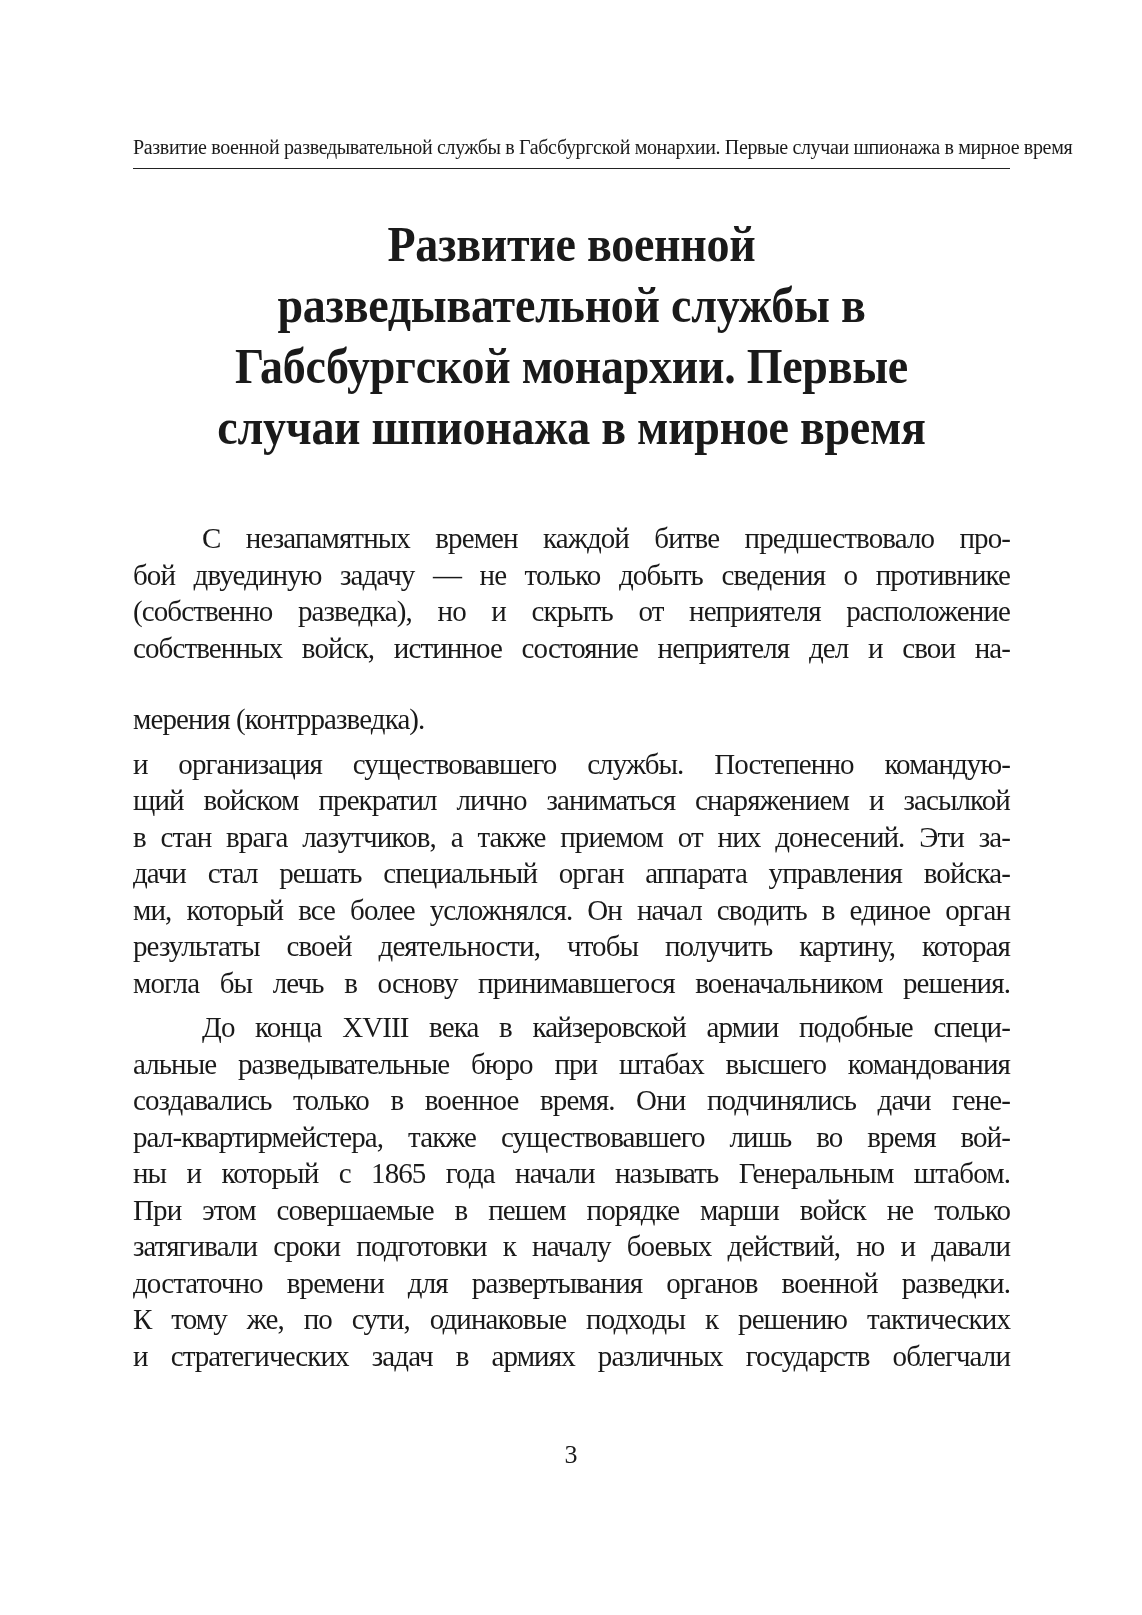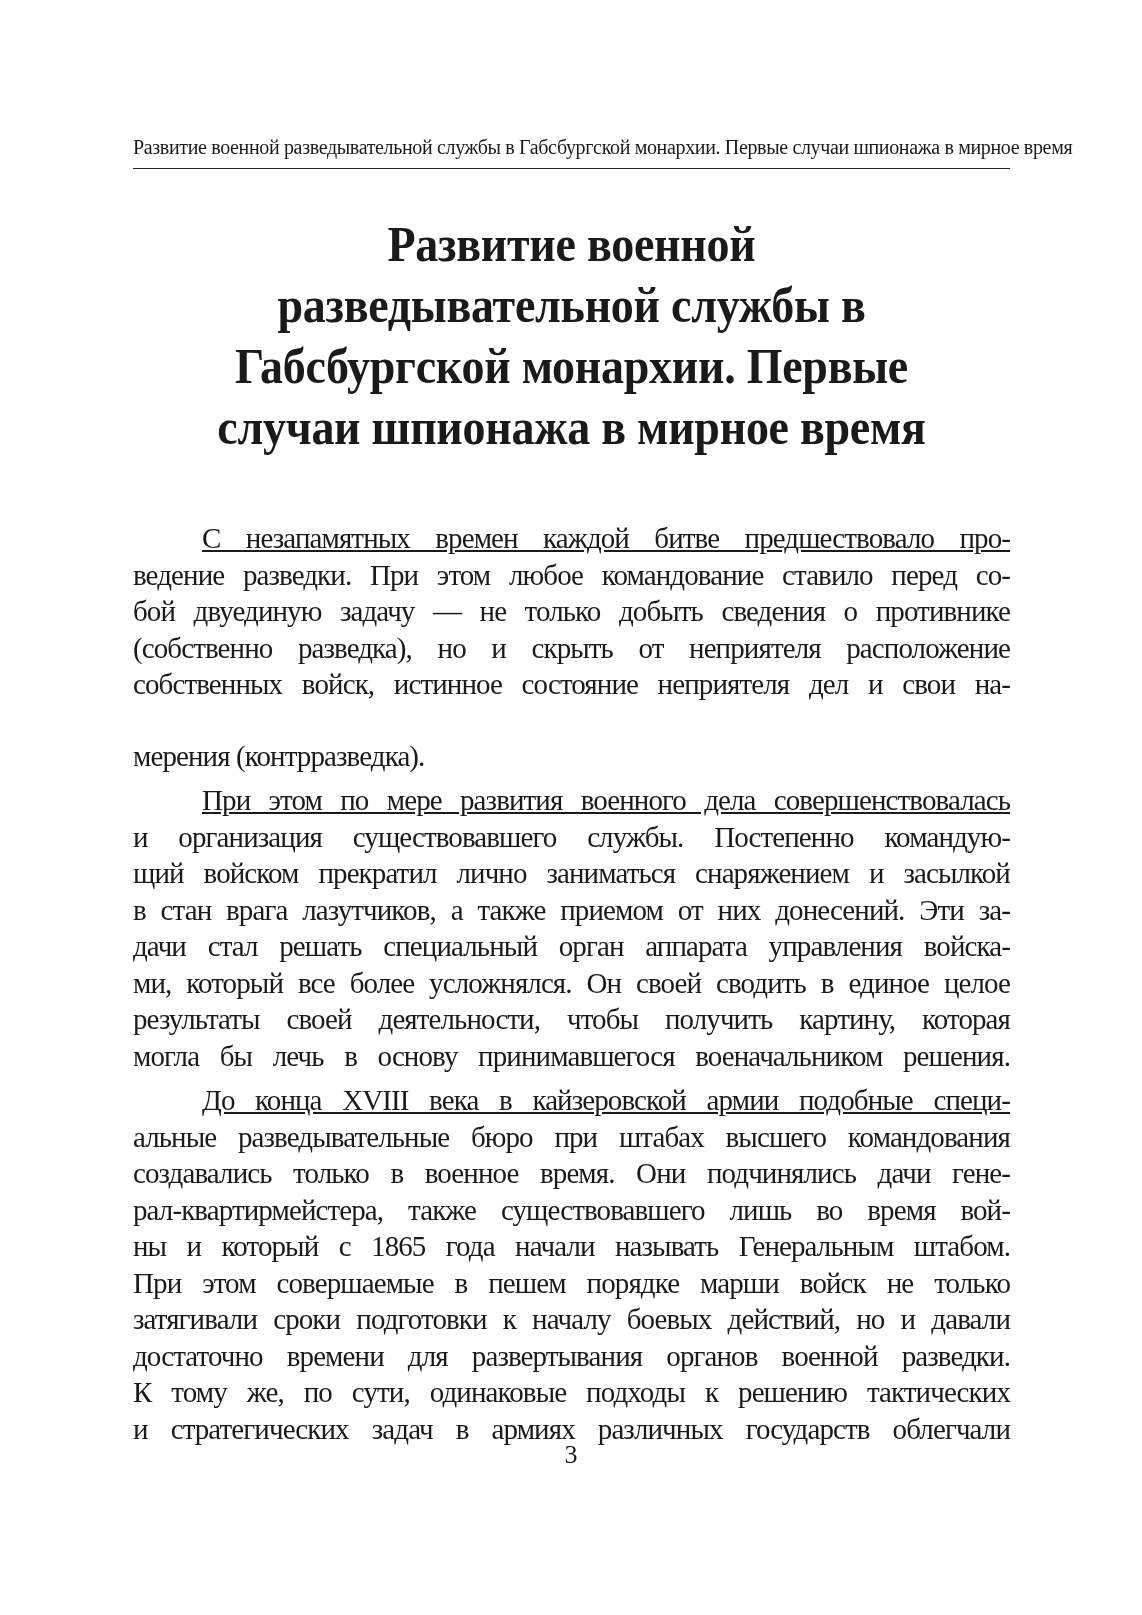"С незапамятных времен каждой битве" .line.indent { text-decoration: underline -> none }
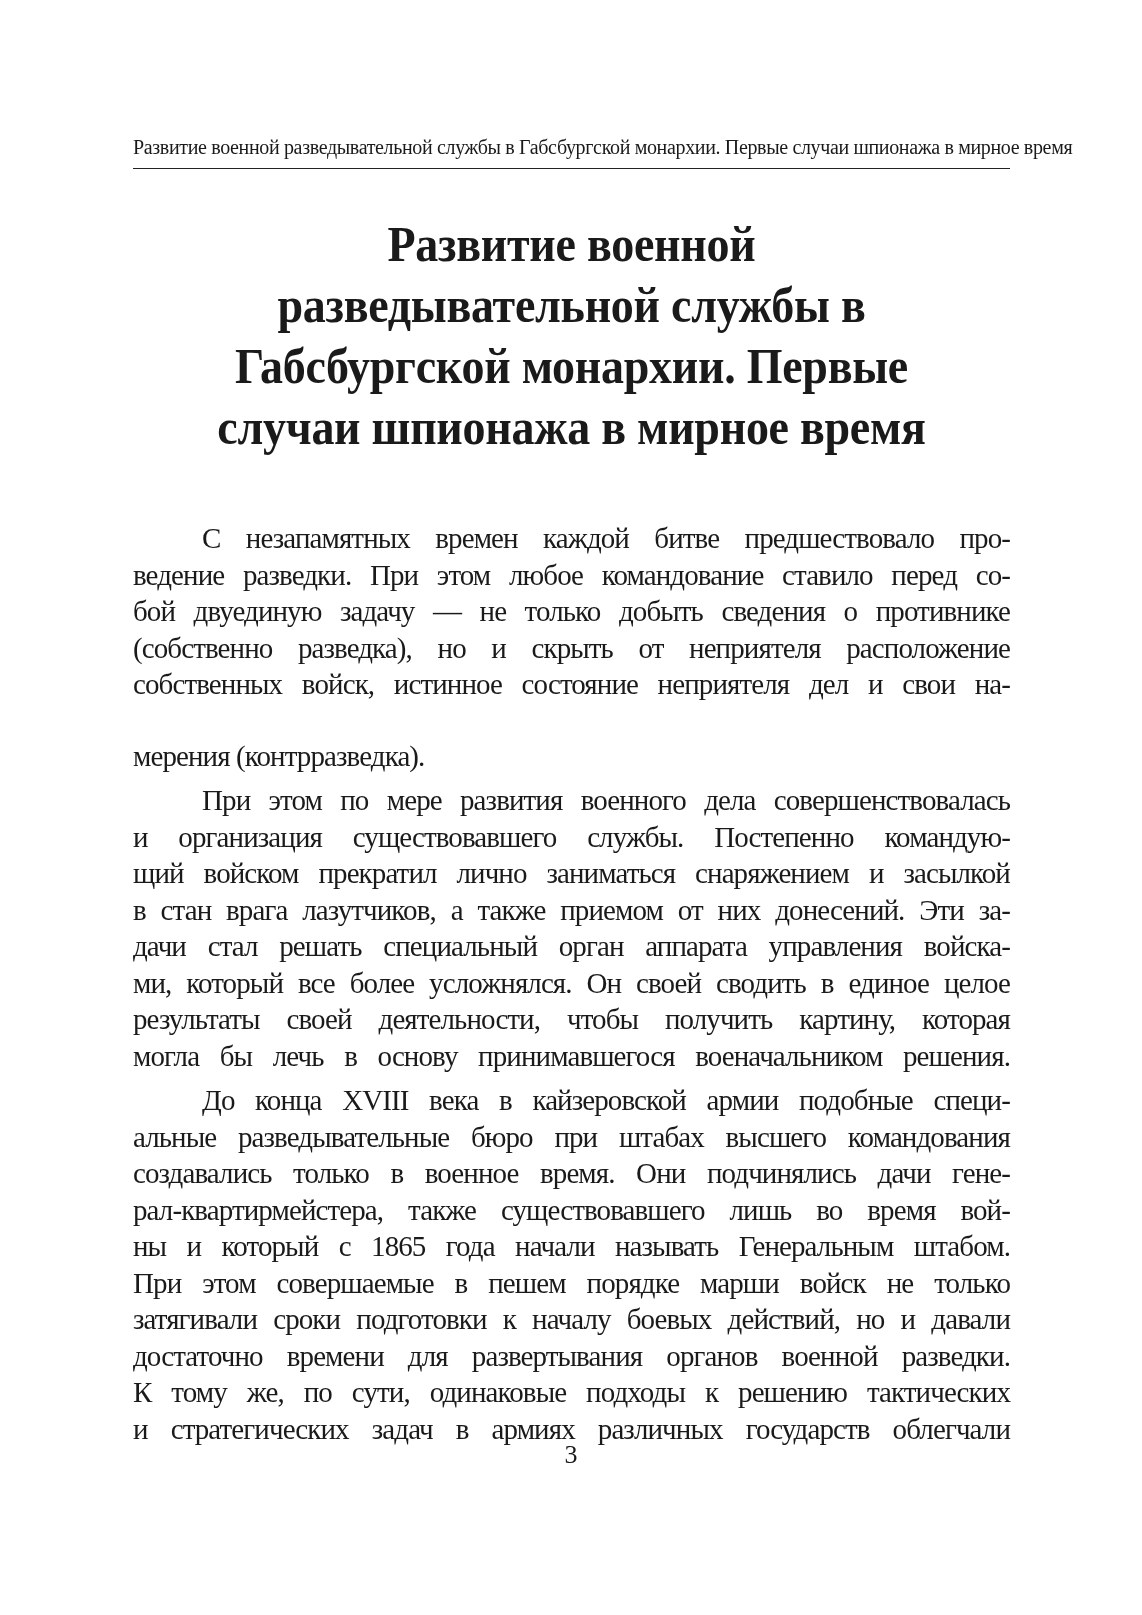"ведение разведки. При этом любое" span.line { html: <span>ведение разведки. При этом любое командование ставило перед со-</span> -> none }
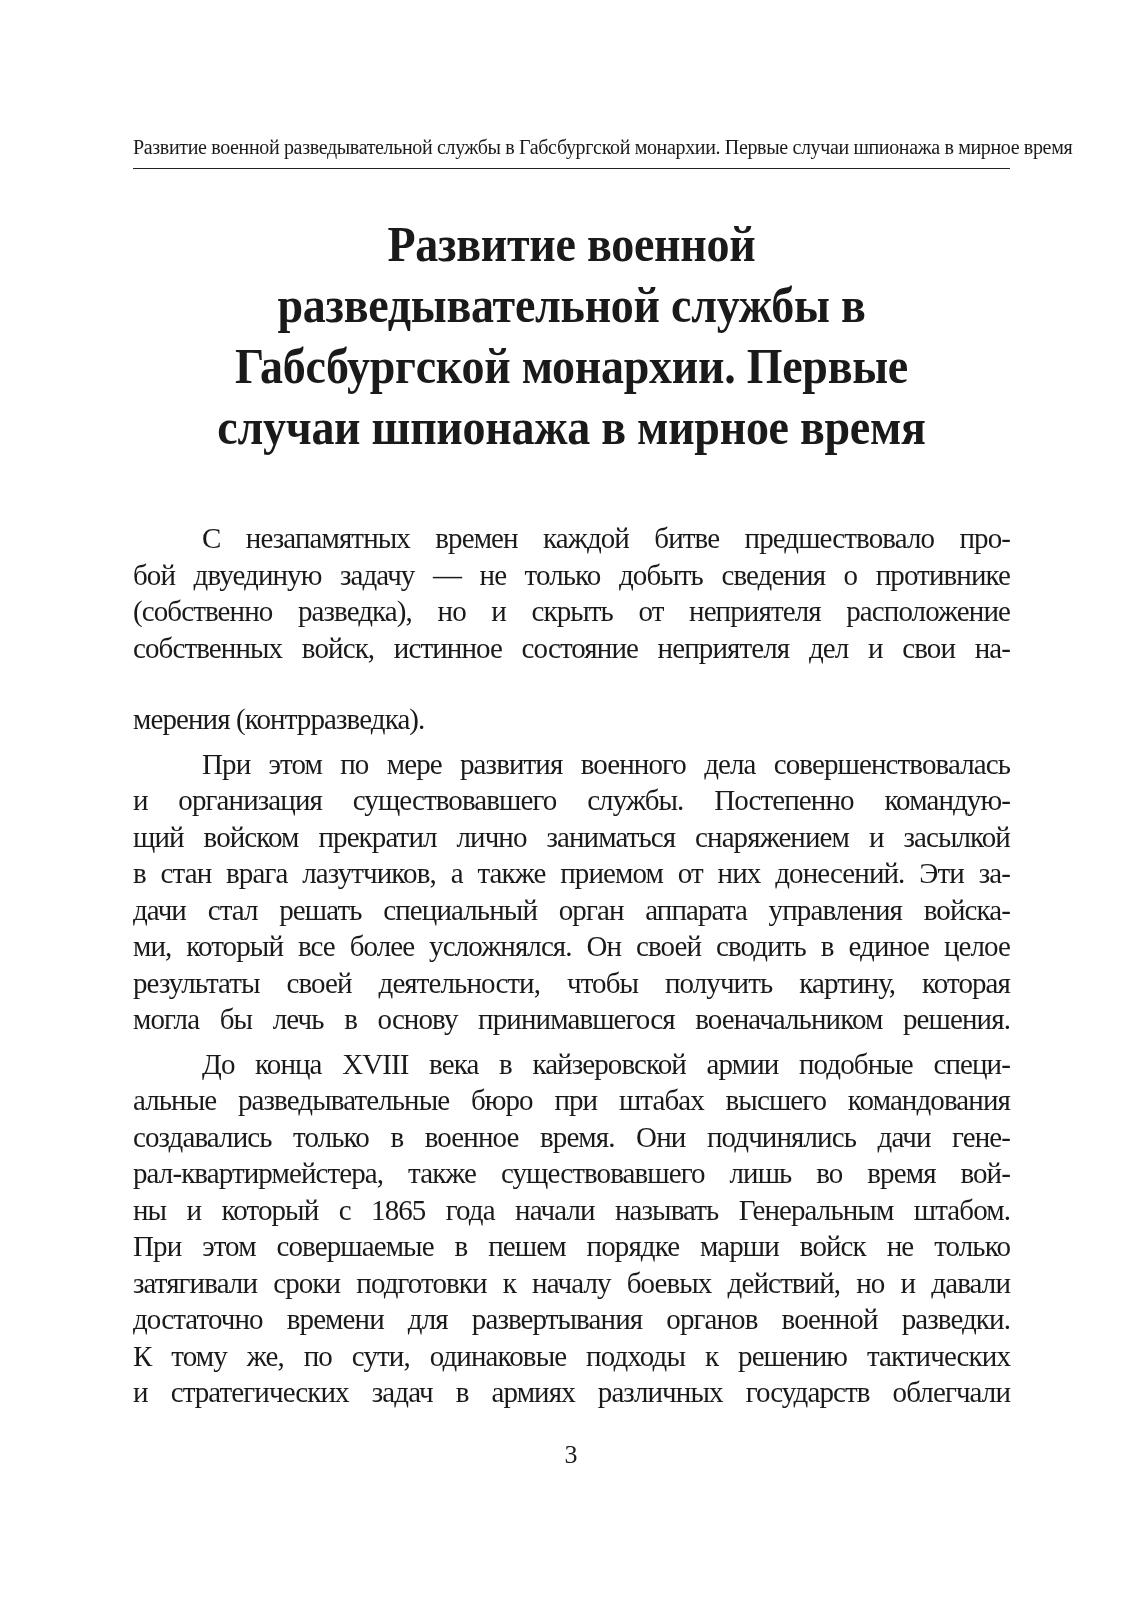"При этом по мере развития" span.line { html: <span>При этом по мере развития военного дела совершенствовалась</span> -> none }
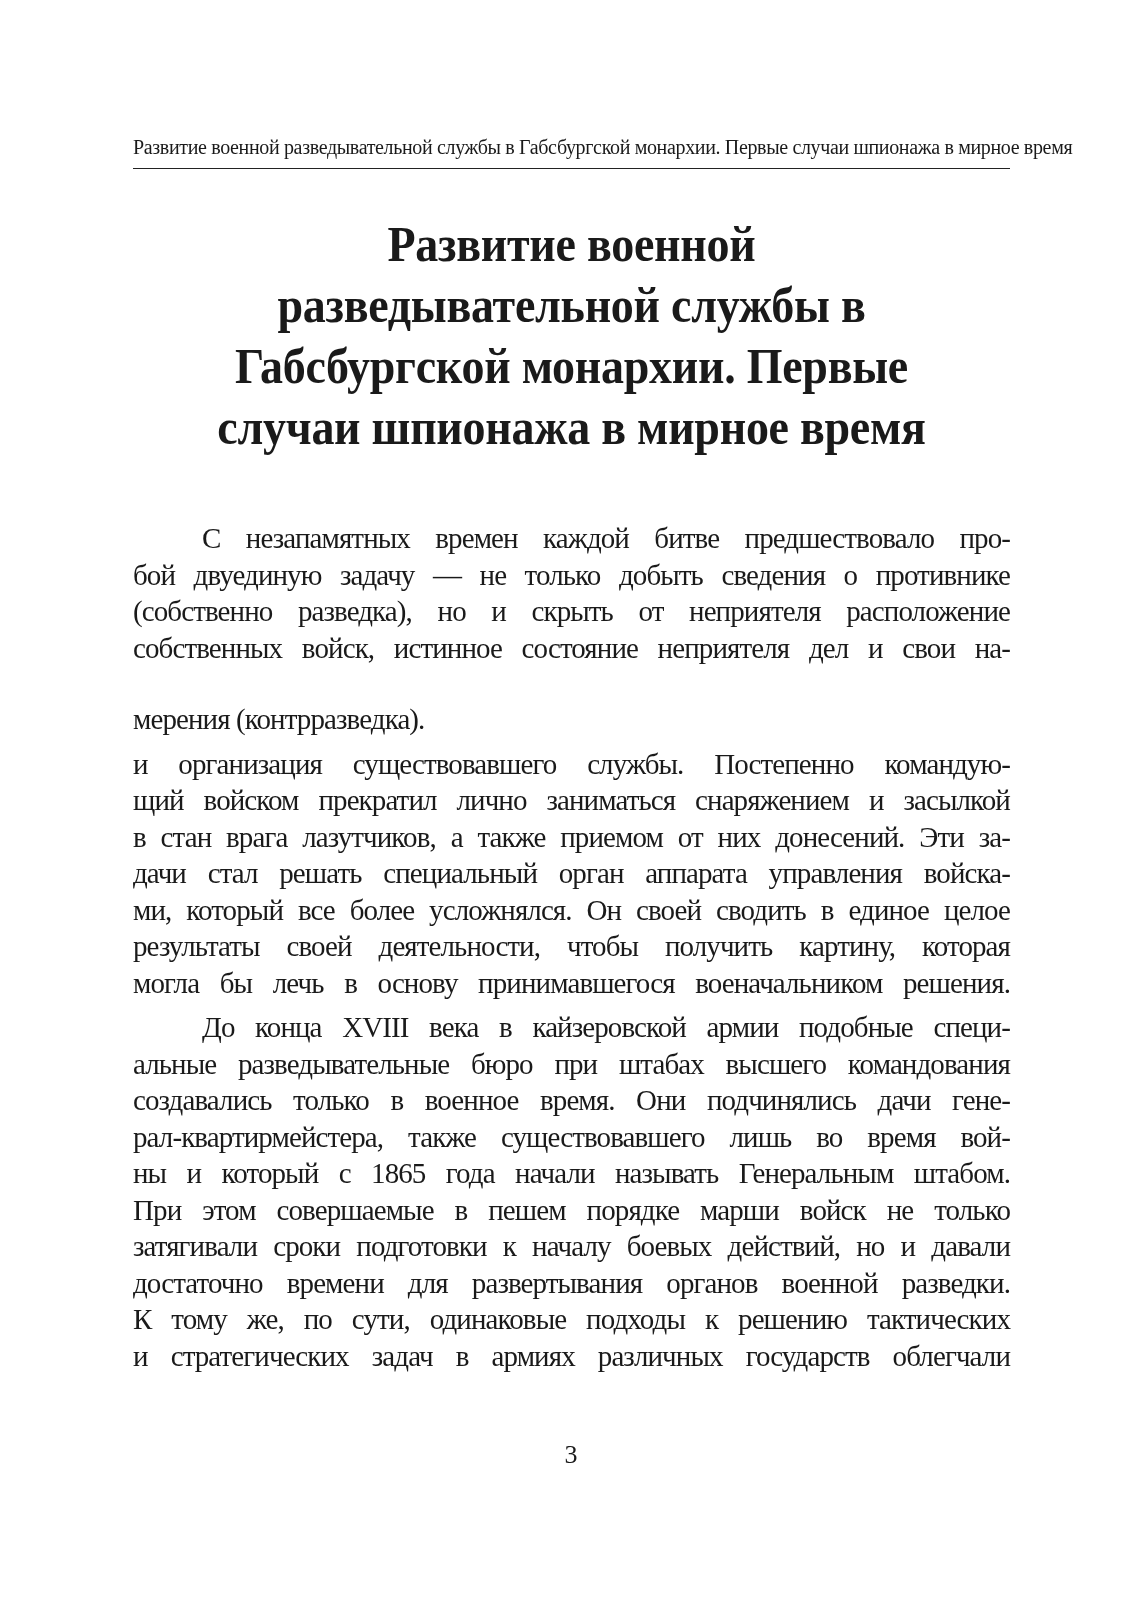"ми, который все более усложнялся." span.line { text: своей сводить в единое целое -> начал сводить в единое орган }
